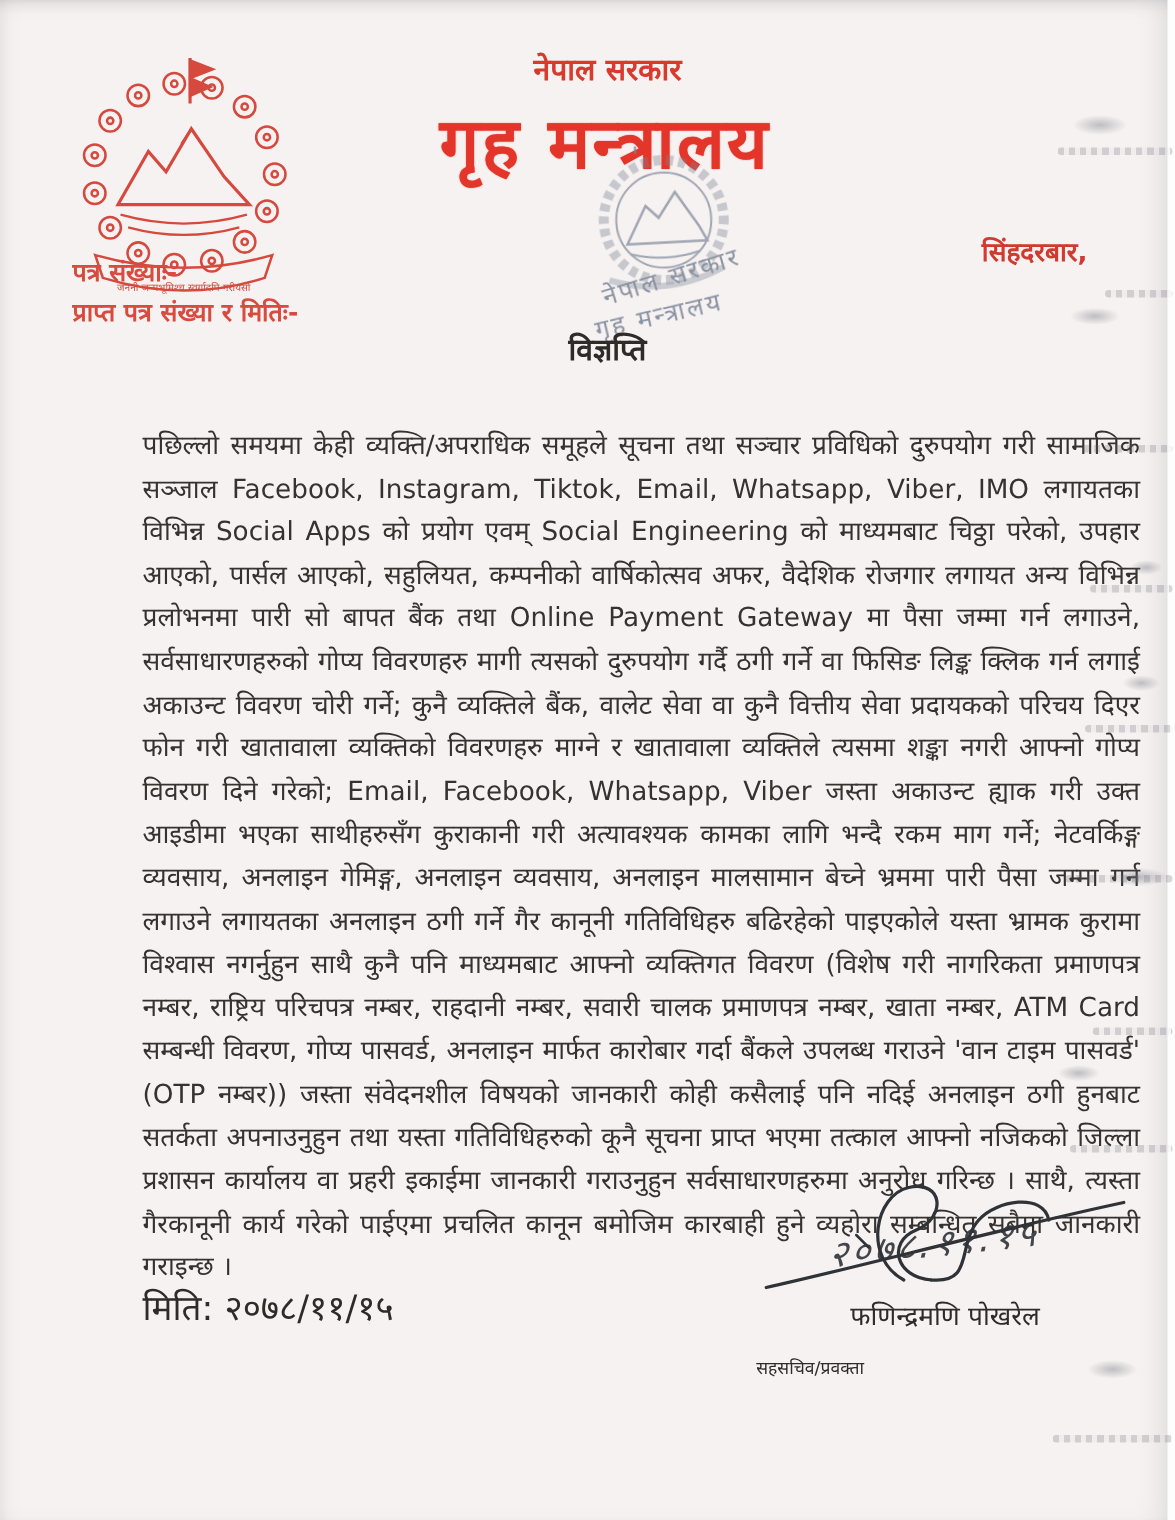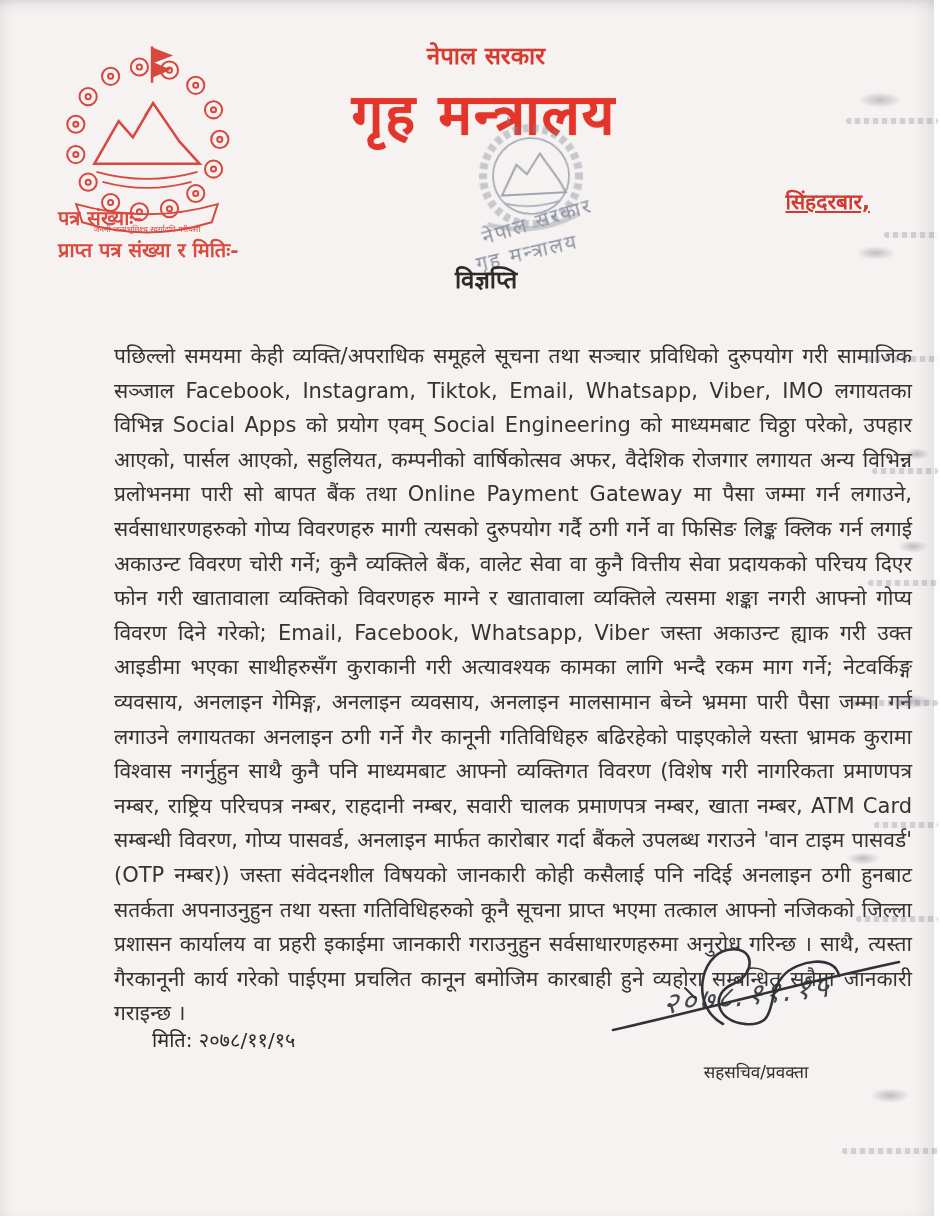"सिंहदरबार," .addr-block { text-decoration: underline -> none }
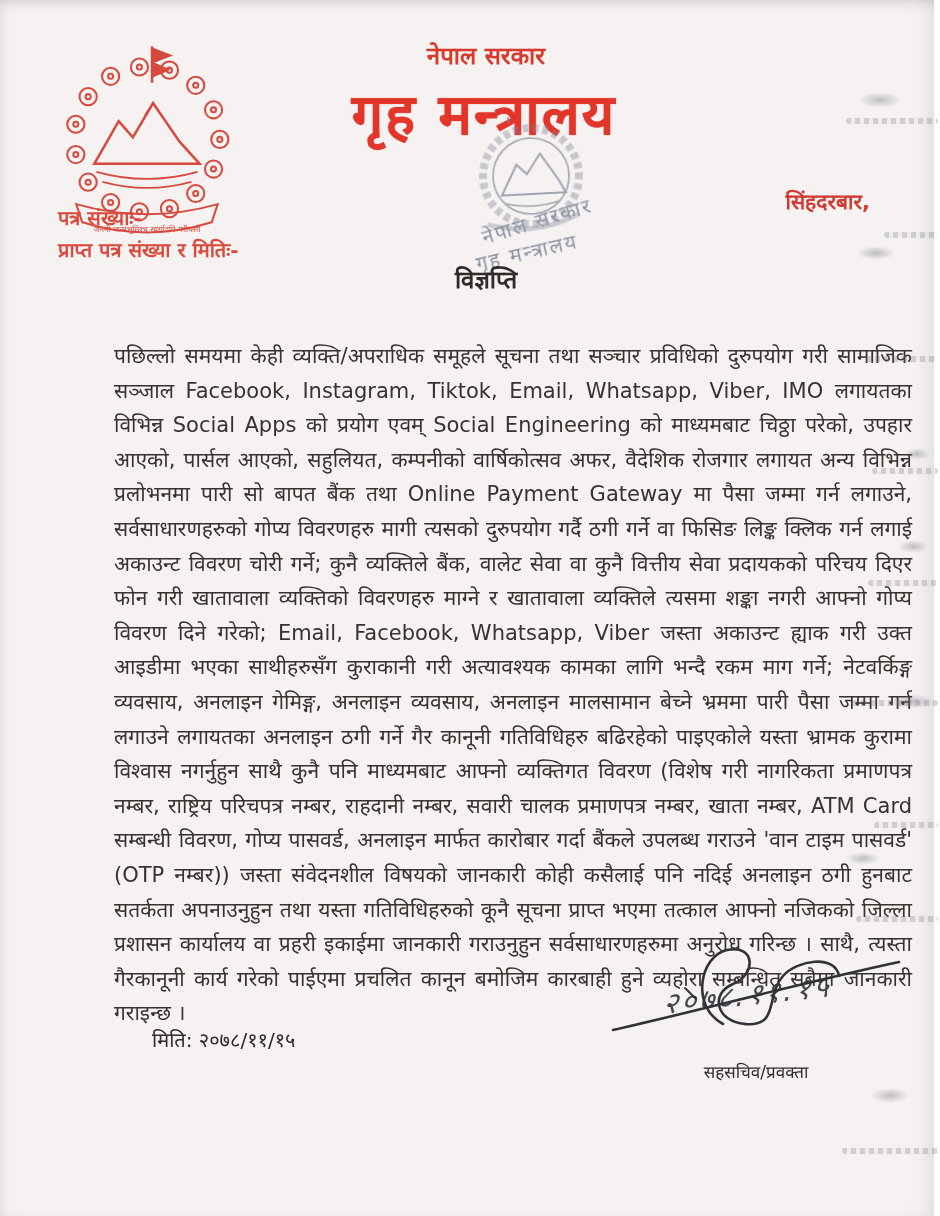"मिति: २०७८/११/१५" .date-line { font-size: 20px -> 28px; margin-left: 38px -> none }
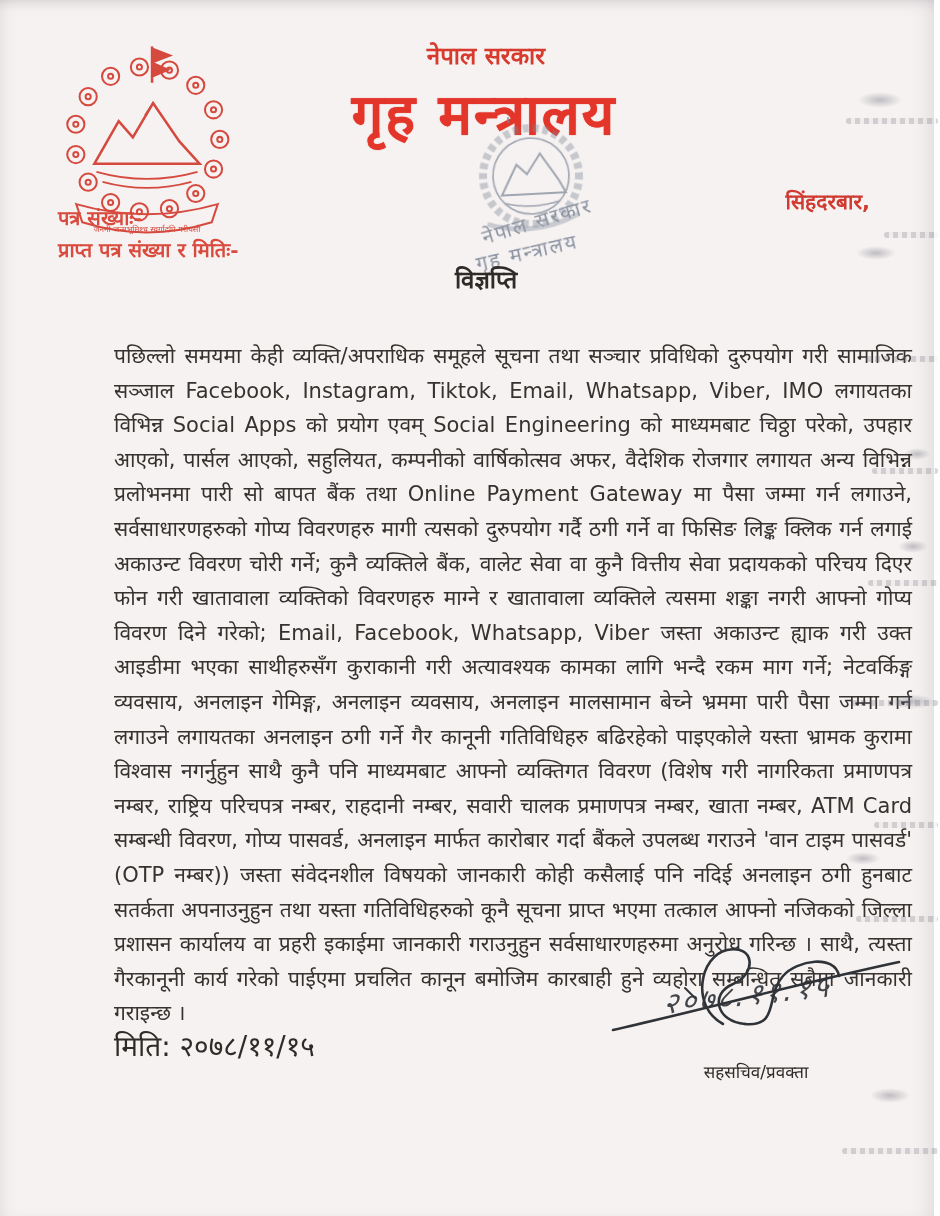"फणिन्द्रमणि पोखरेल" div.sig-name { html: none -> <div>फणिन्द्रमणि पोखरेल</div> }
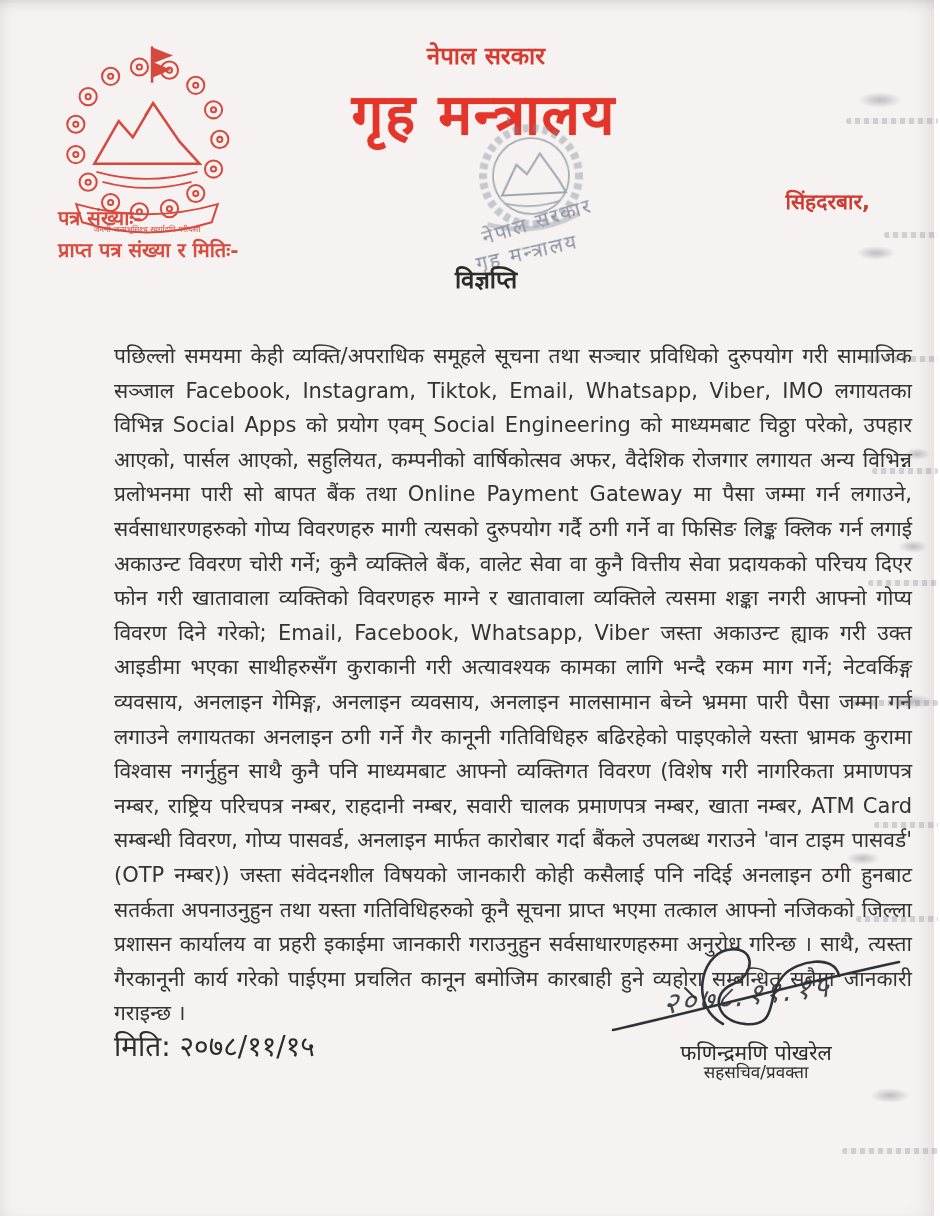"सहसचिव/प्रवक्ता" .sig-title { font-size: 17px -> 14px; text-align: center -> left; top: 124px -> 148px }
